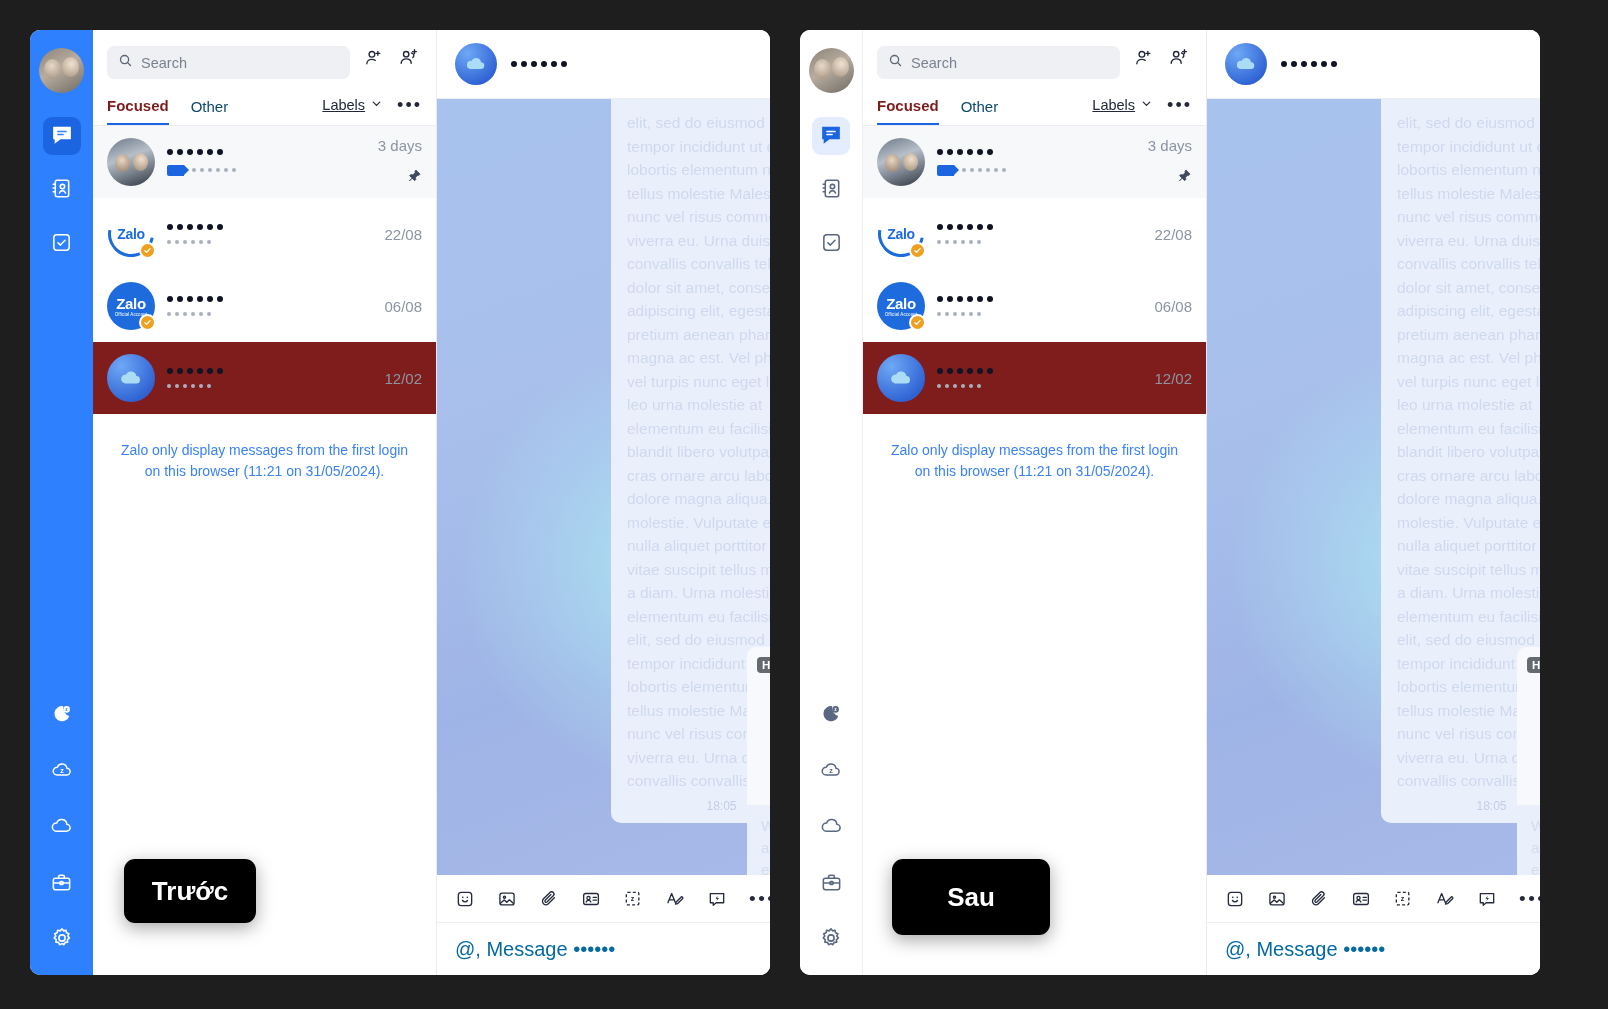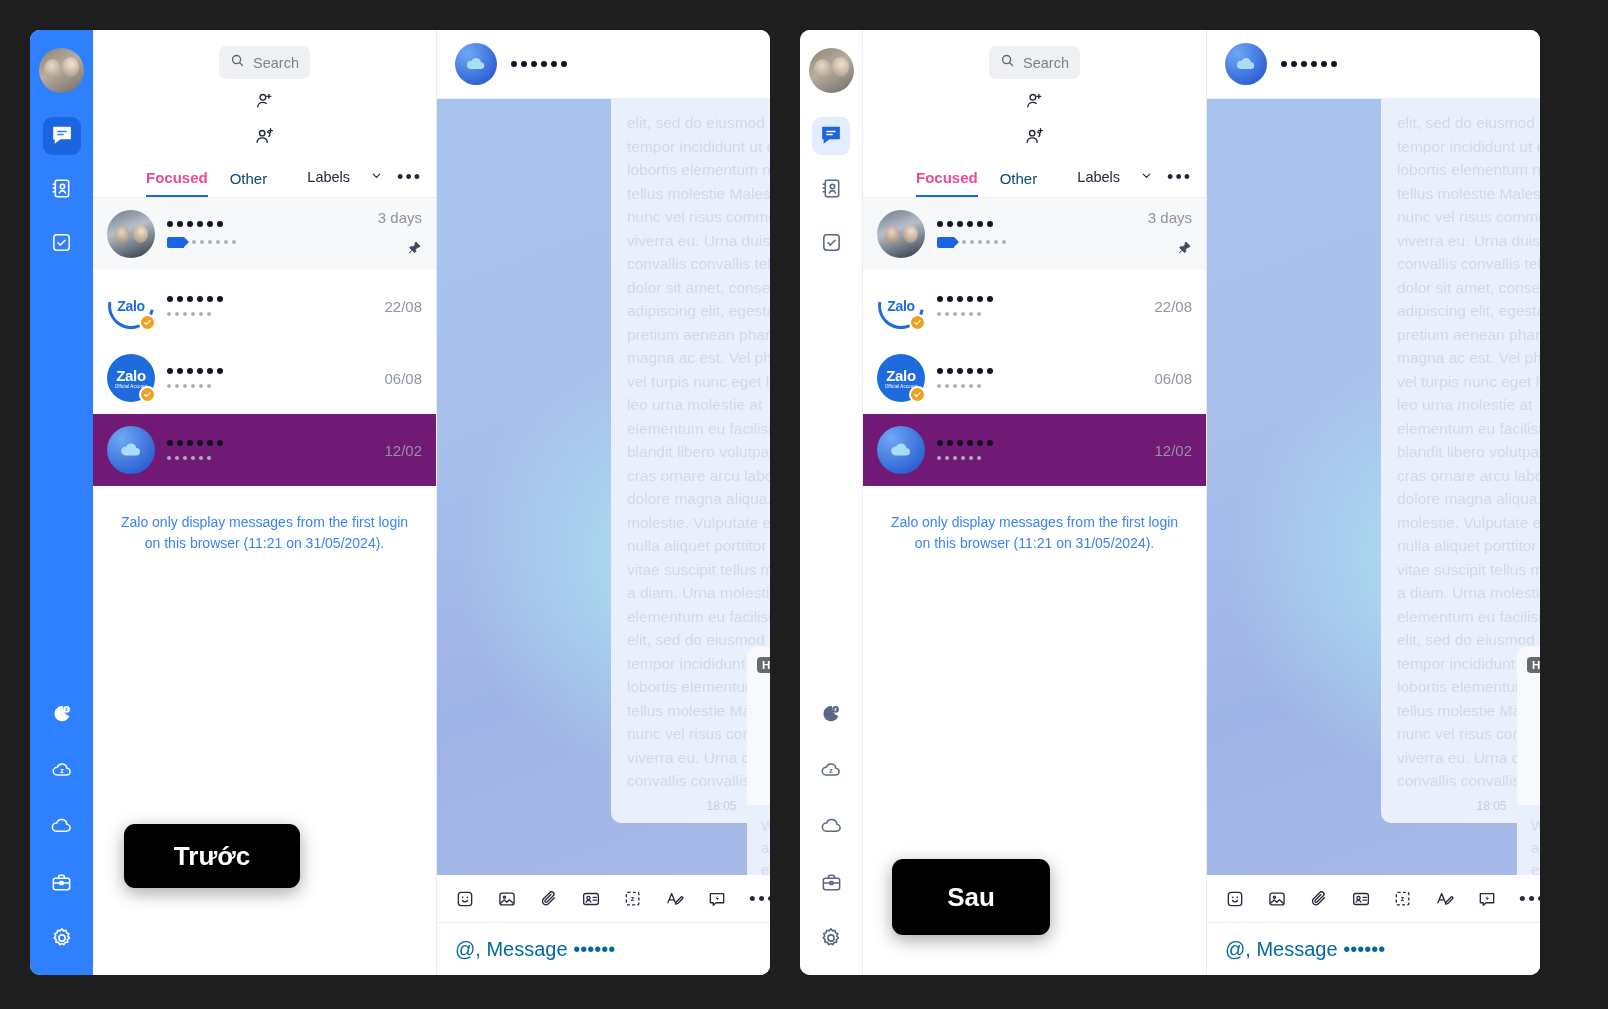"Search" .list-head { align-items: center -> flex-start; flex-direction: column -> none }
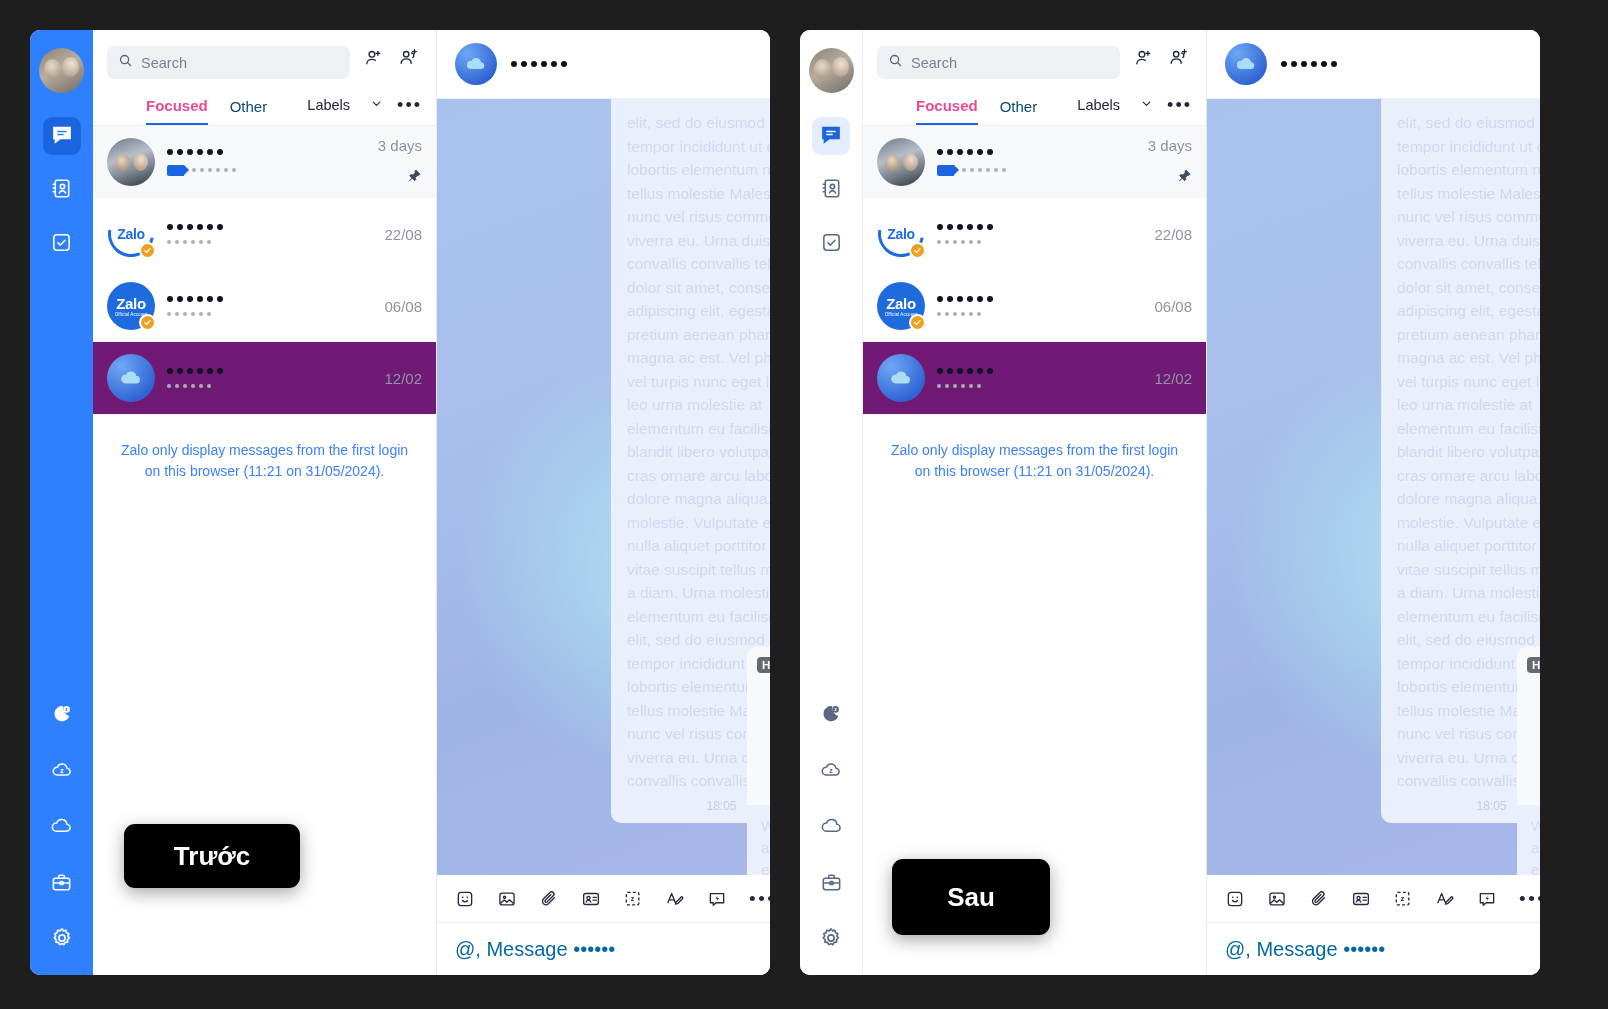"Focused" .tab.active { color: #ec4899 -> #7f1d1d; margin-left: 39px -> none }
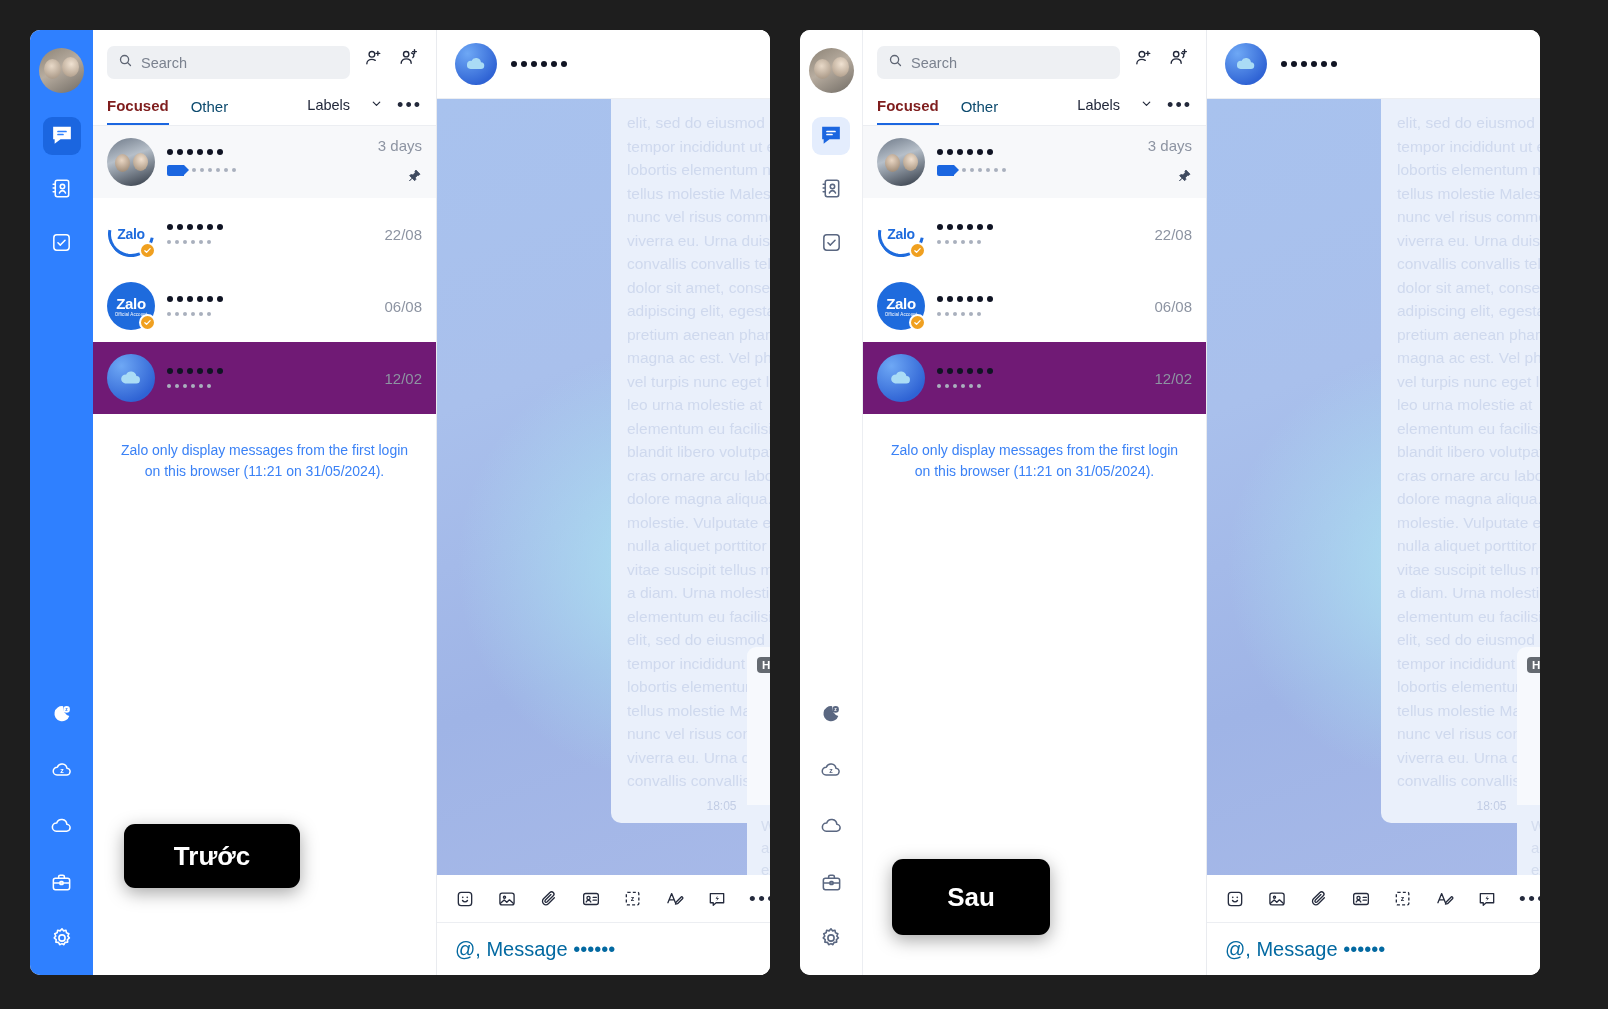"Labels" .labels-btn { gap: 20px -> 5px; text-decoration: none -> underline }
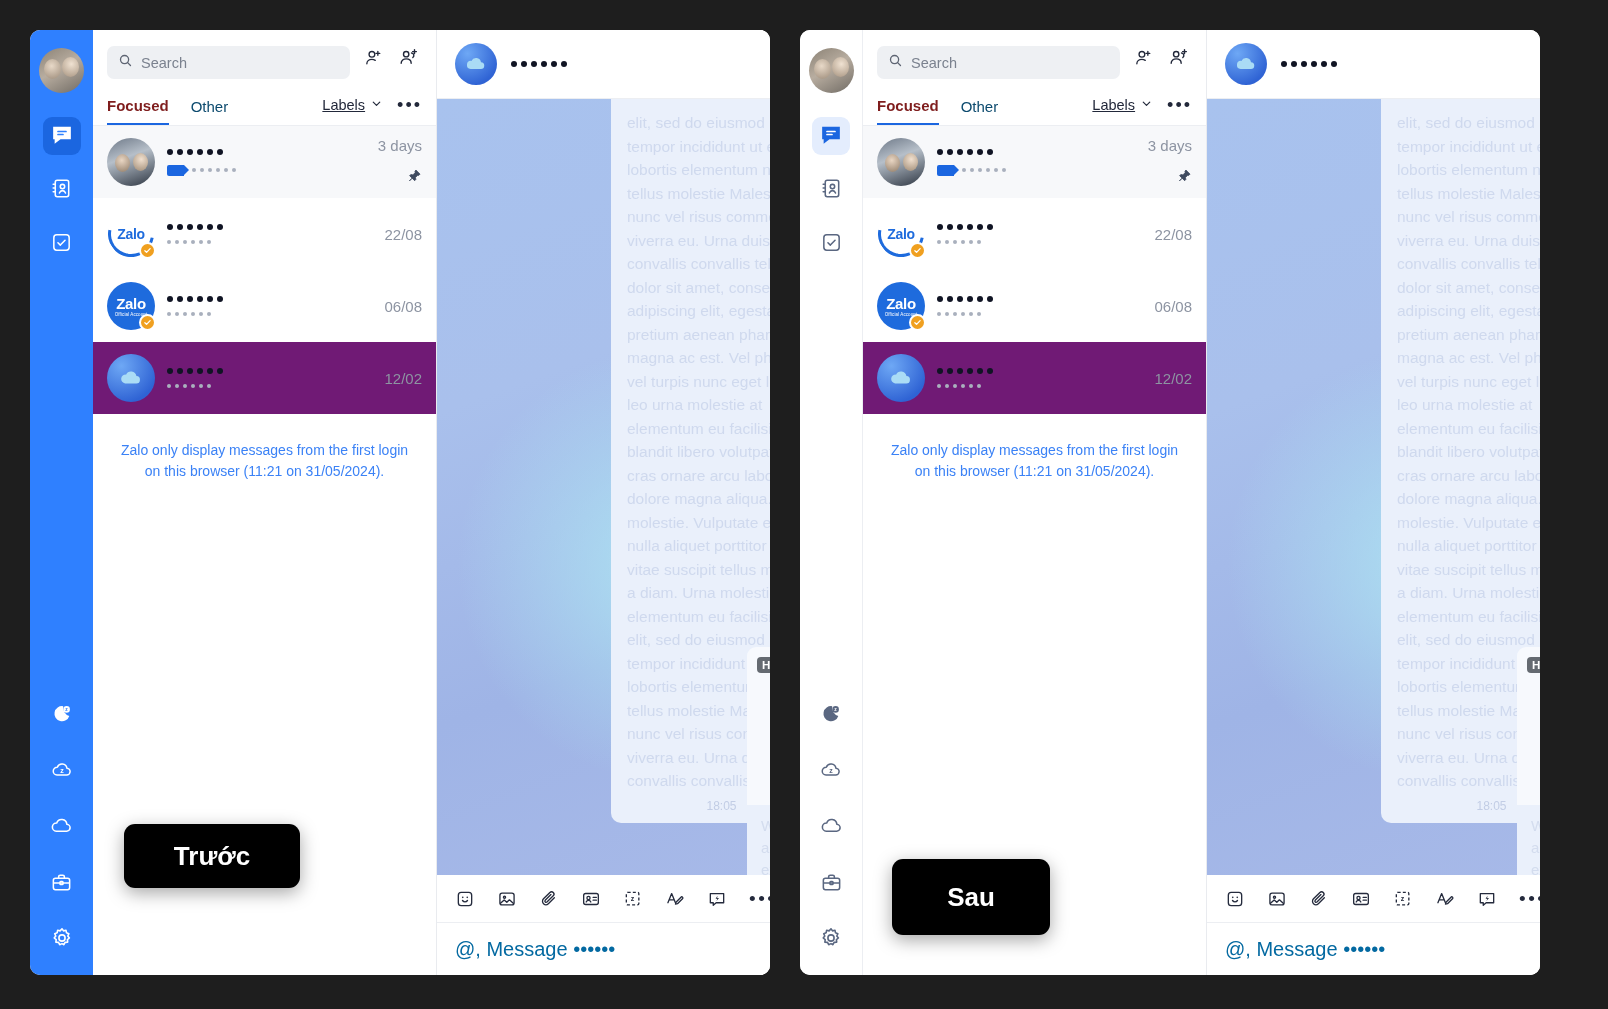"12/02" .conv.selected { background: #701a75 -> #7f1d1d }
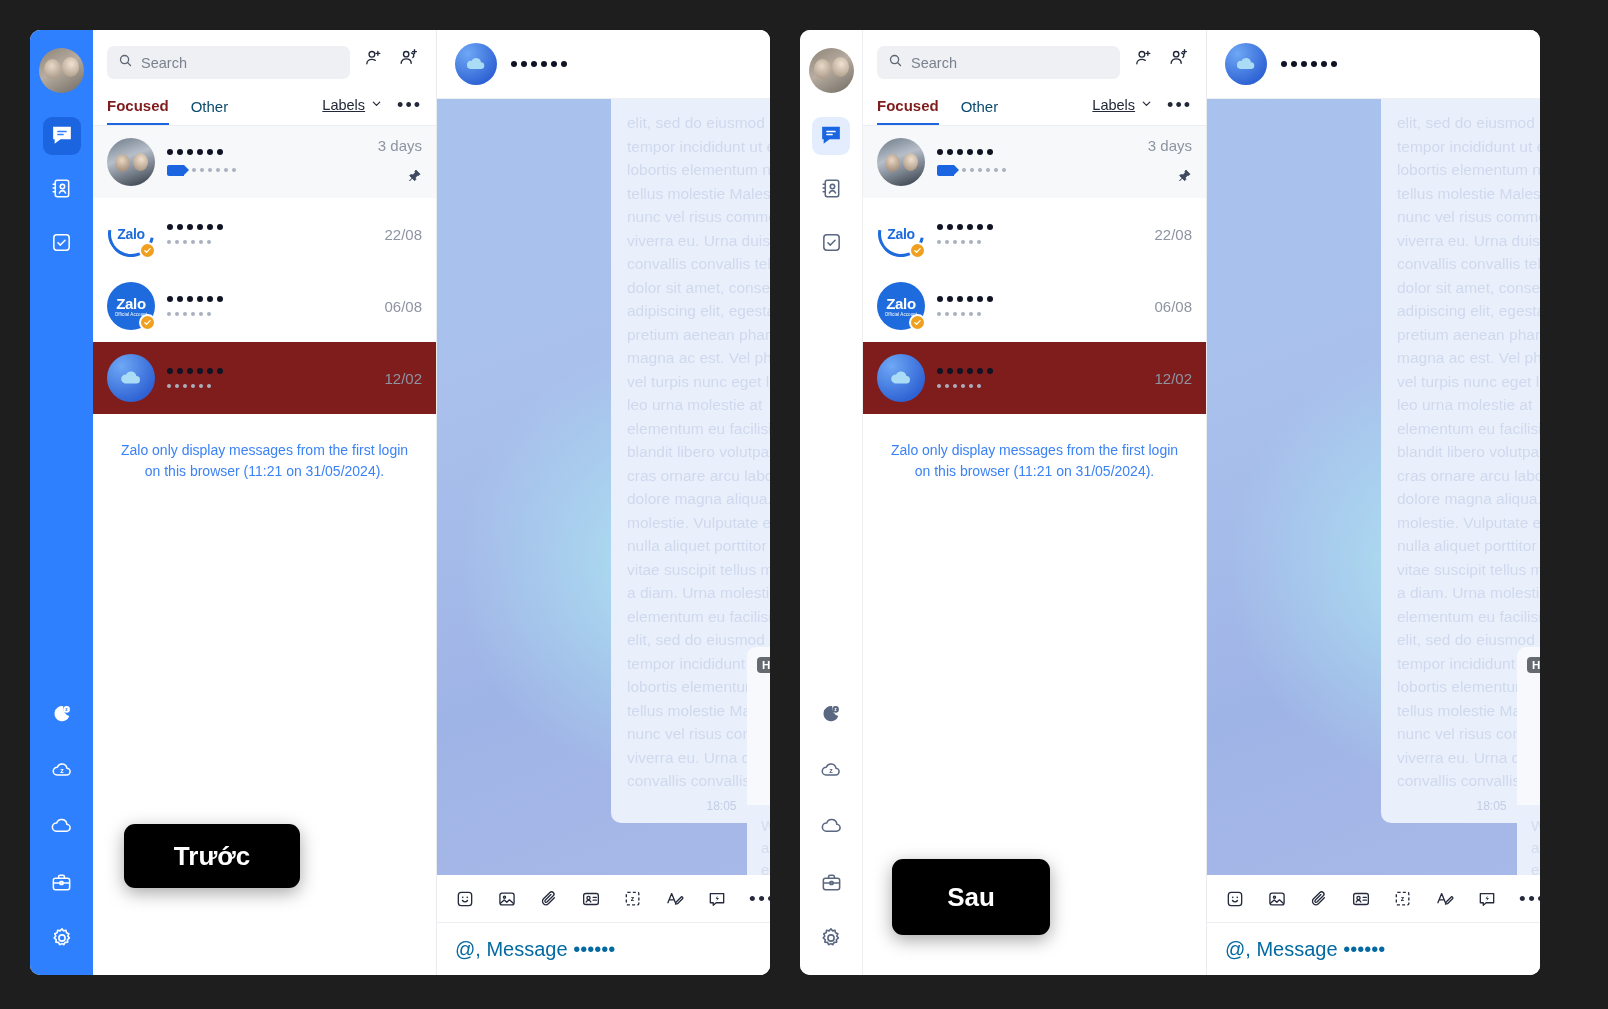"Trước" .chip.before { top: 824px -> 859px; width: 176px -> 132px }
